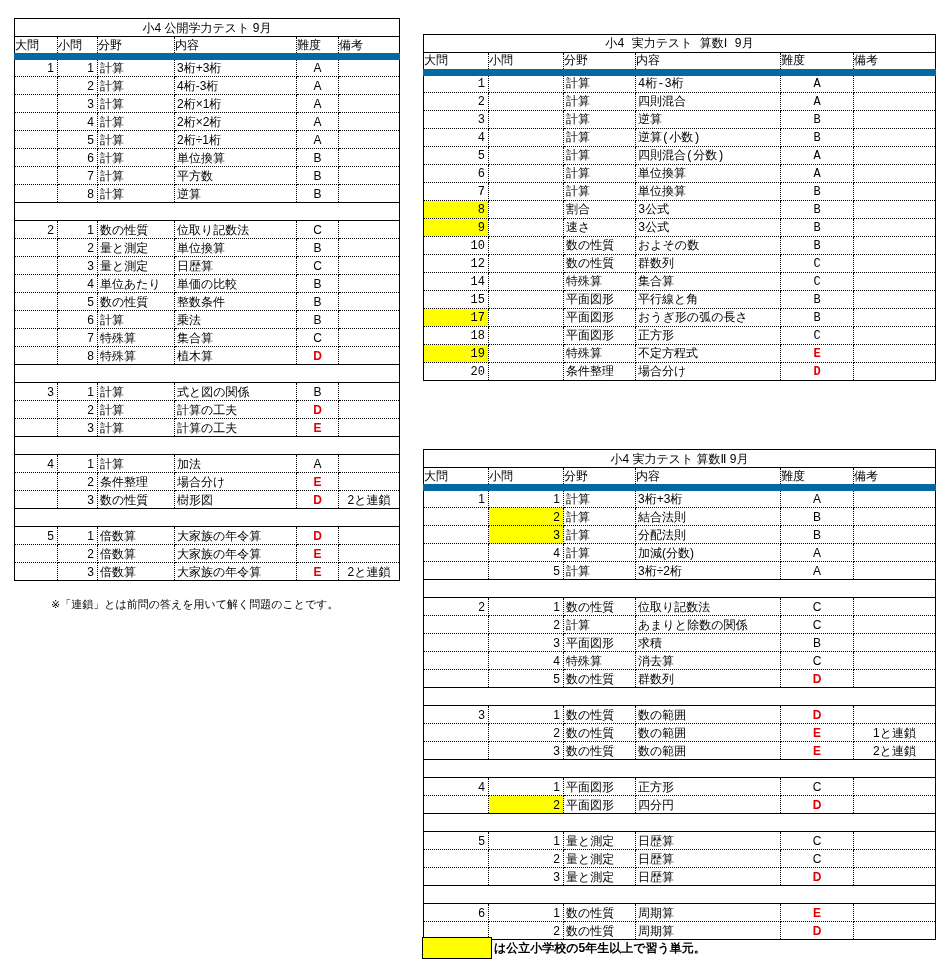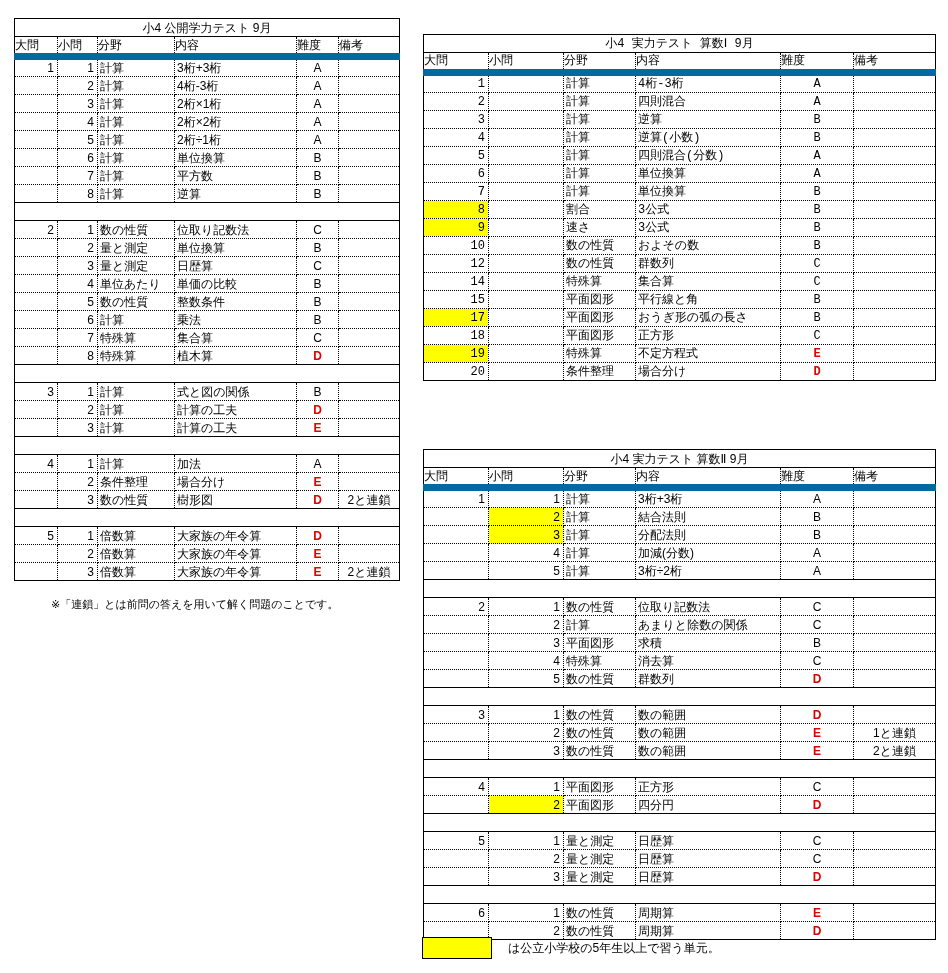"は公立小学校の5年生以上で習う単元。" .legend-text { font-weight: none -> bold; margin-left: 16px -> 2px }
